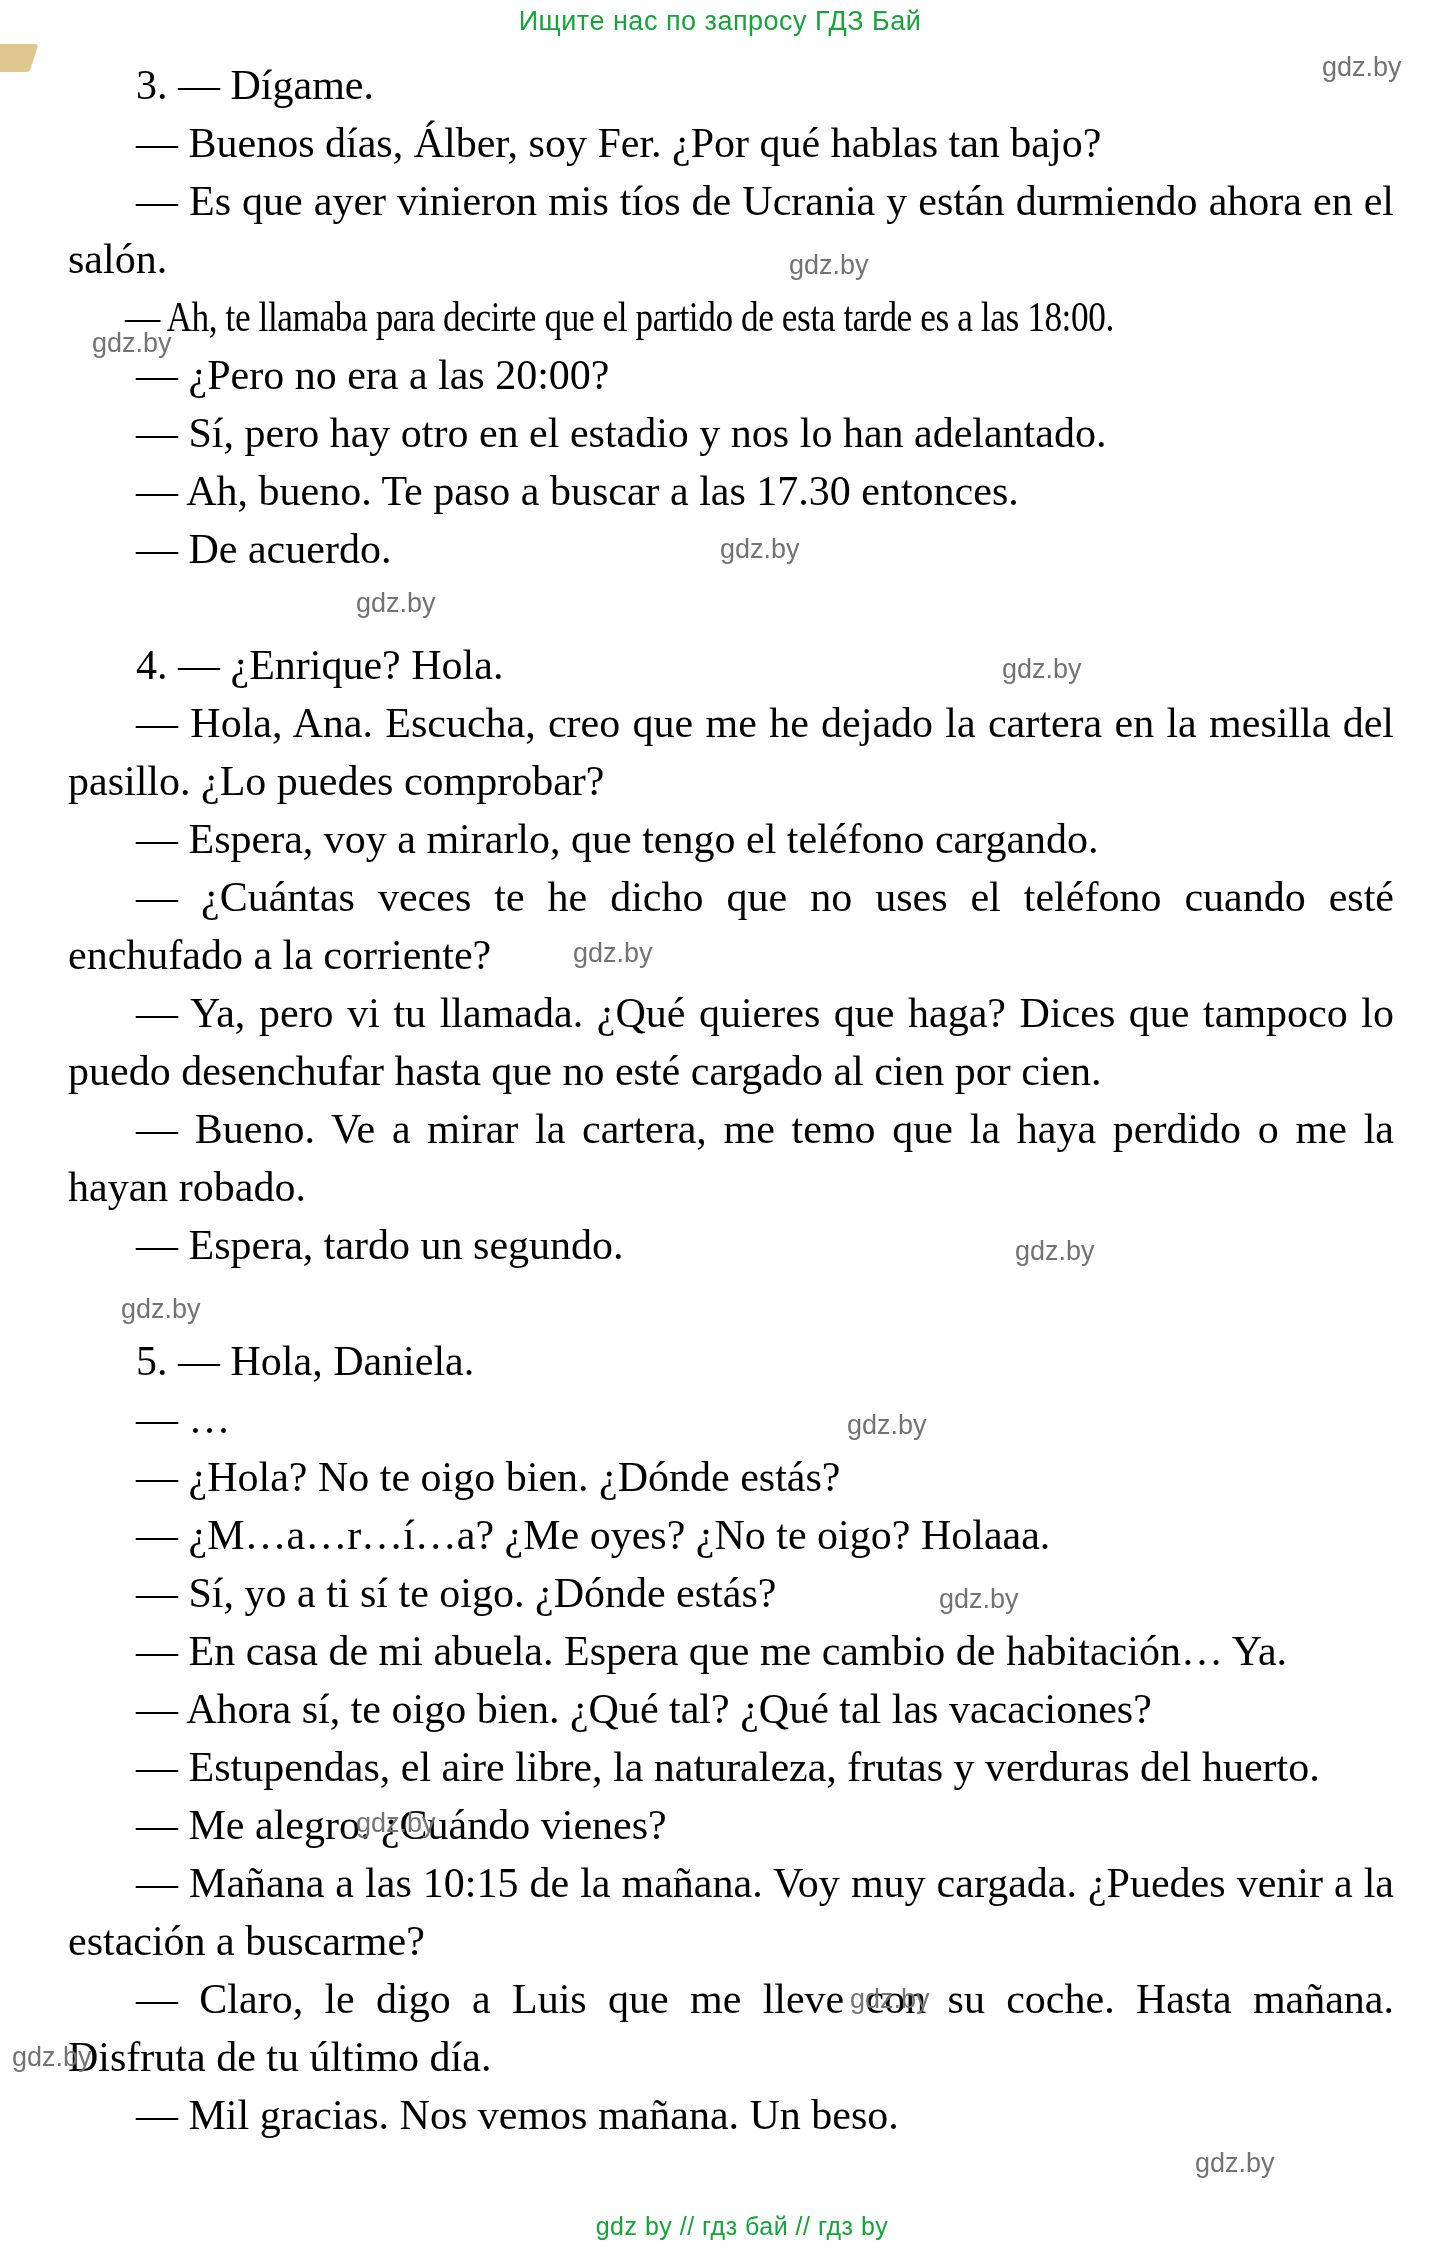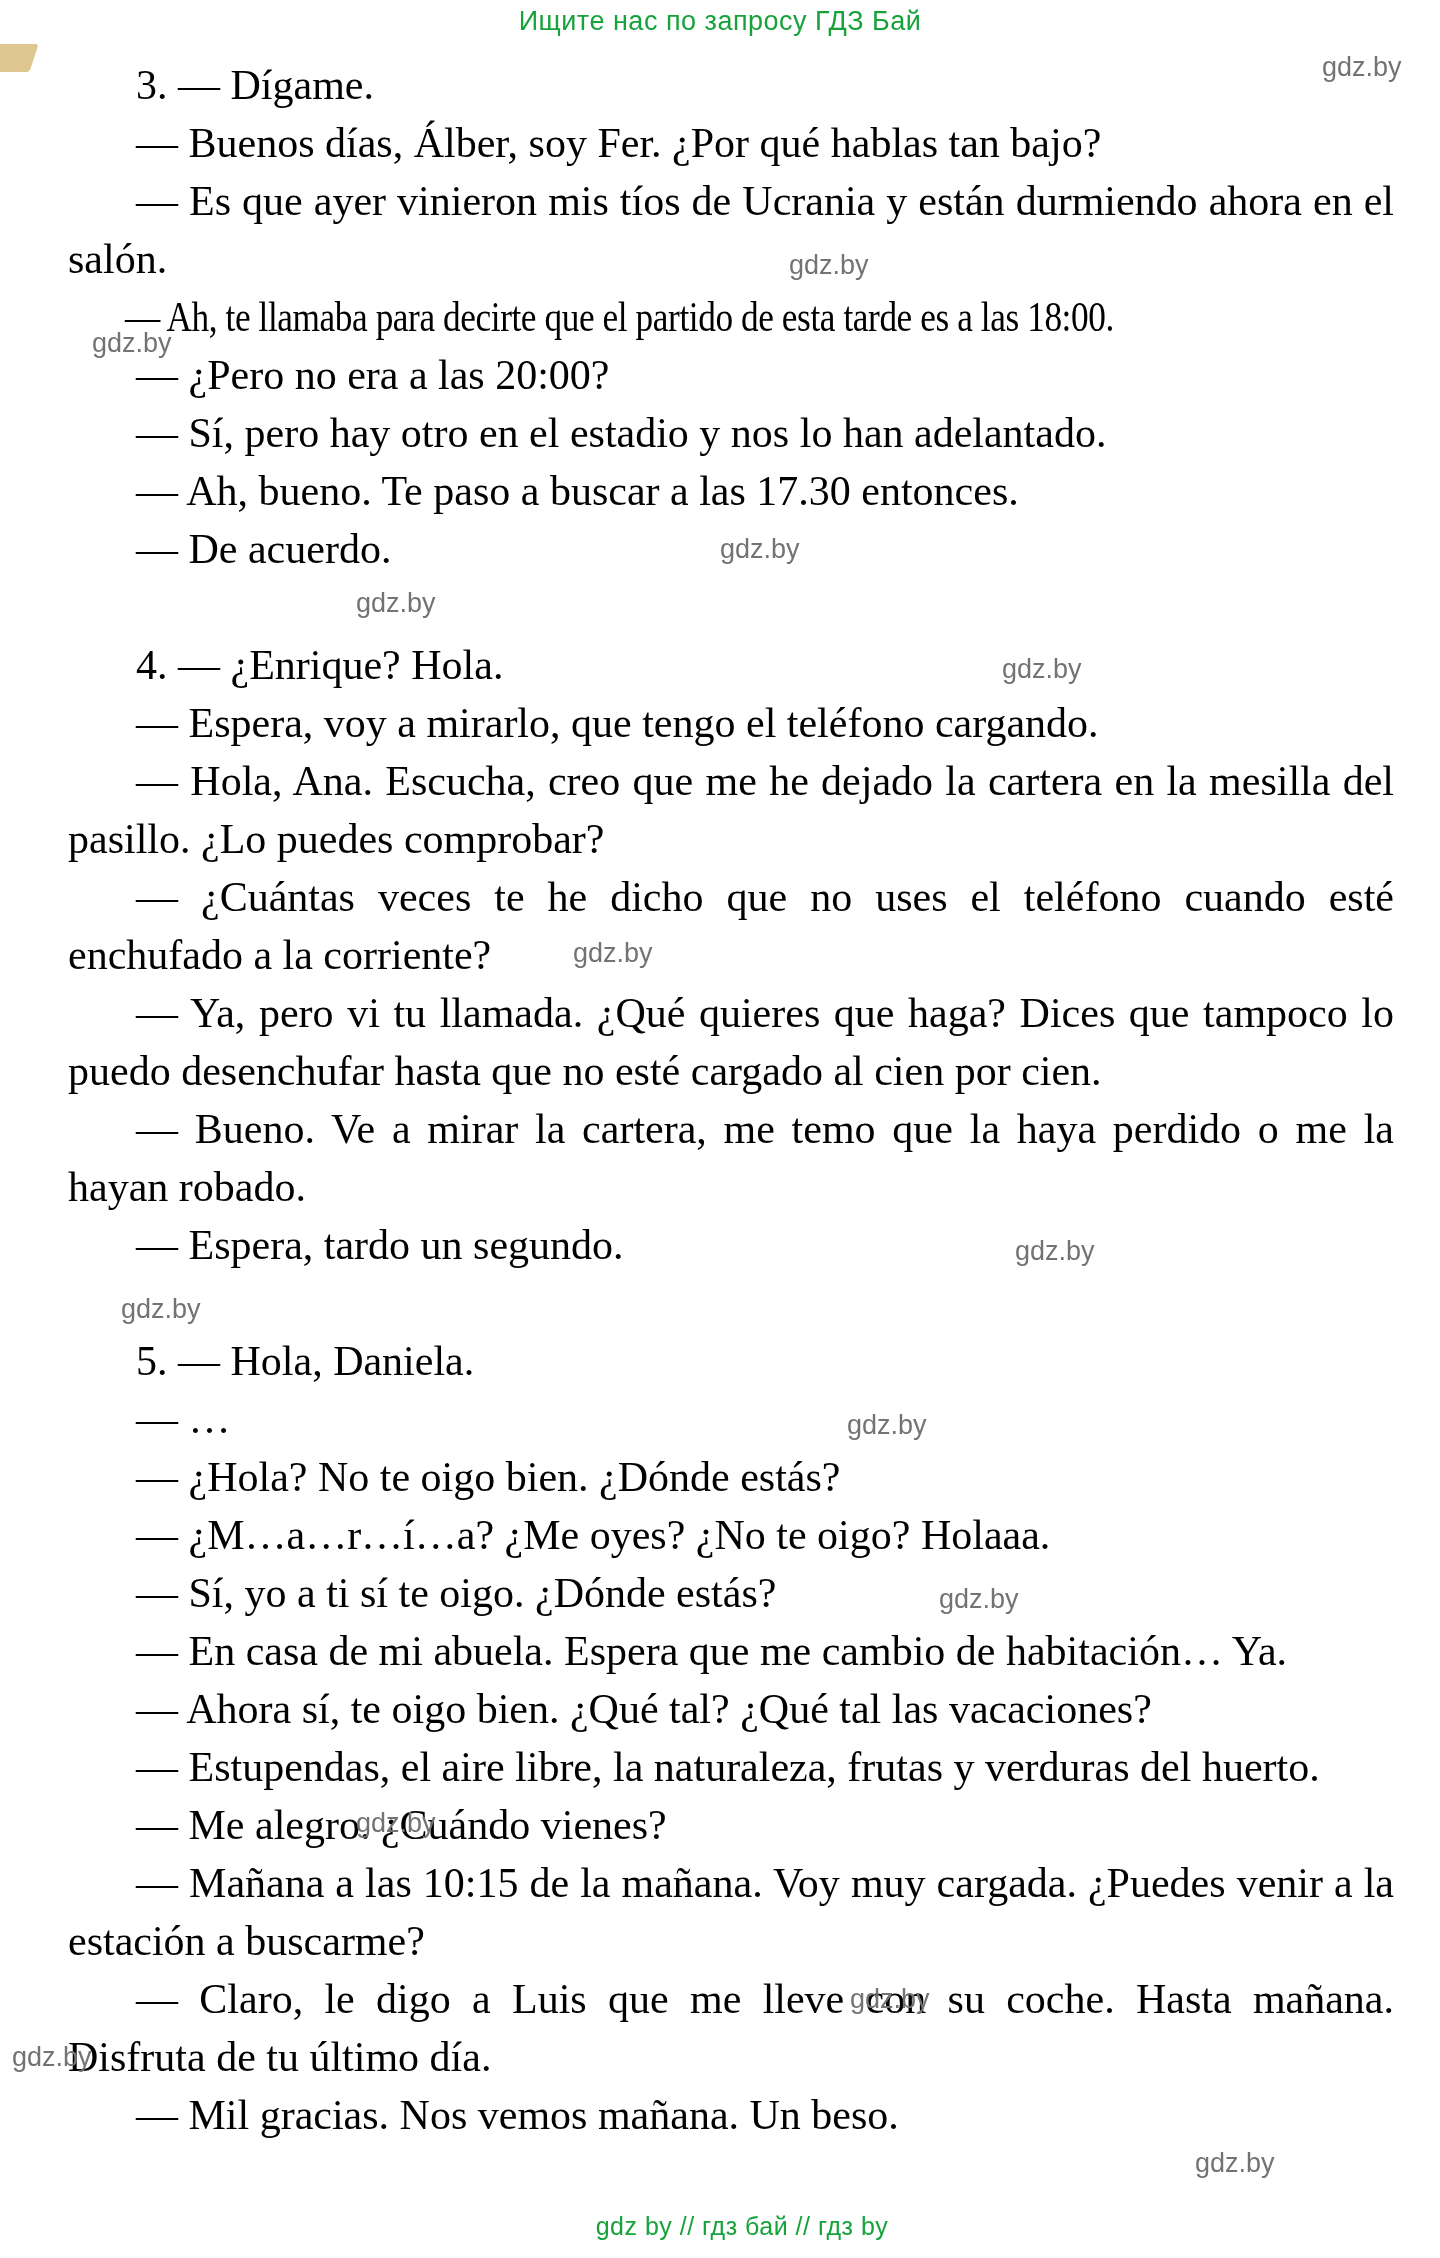"— Espera, voy a mirarlo," p { order: before "— Hola, Ana. Escucha, creo" -> after "— Hola, Ana. Escucha, creo" }
